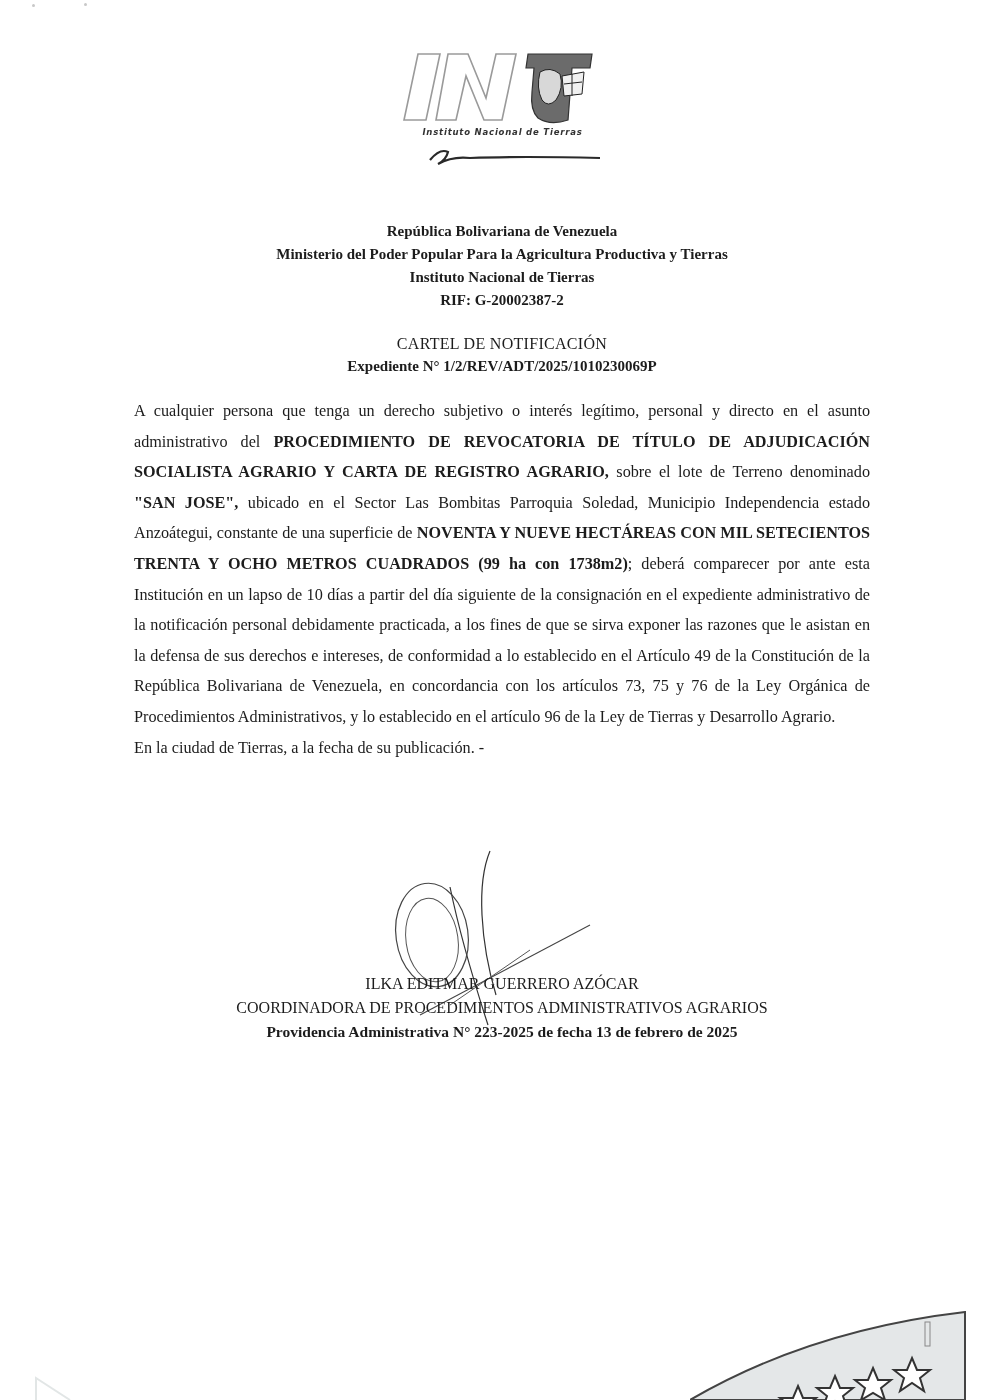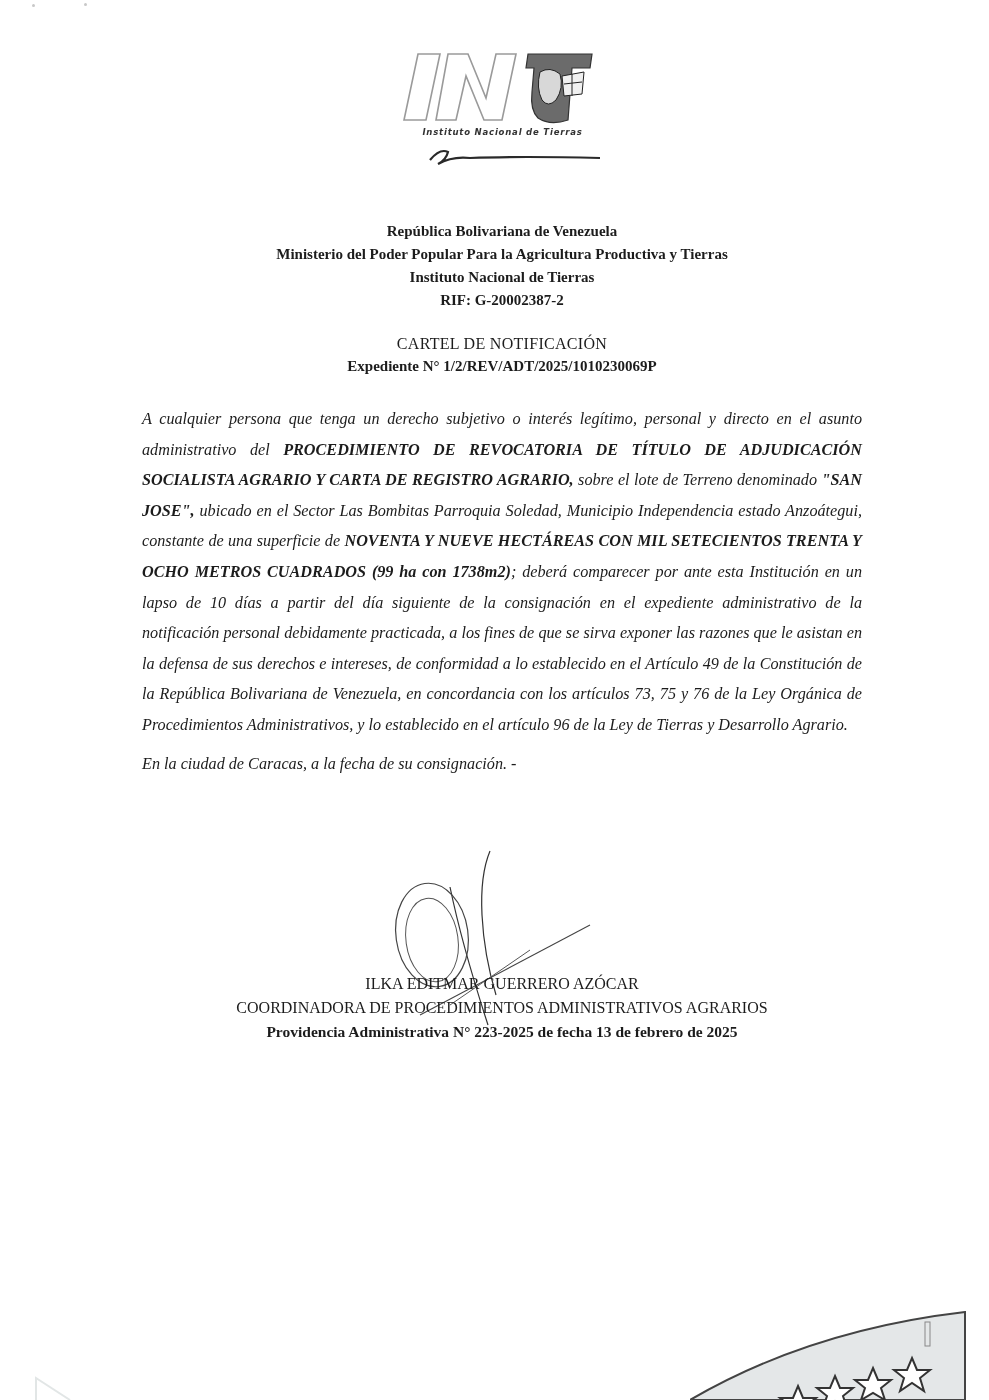"A cualquier persona que tenga" .body-text p { font-style: italic -> none; margin: 8px -> 0 }
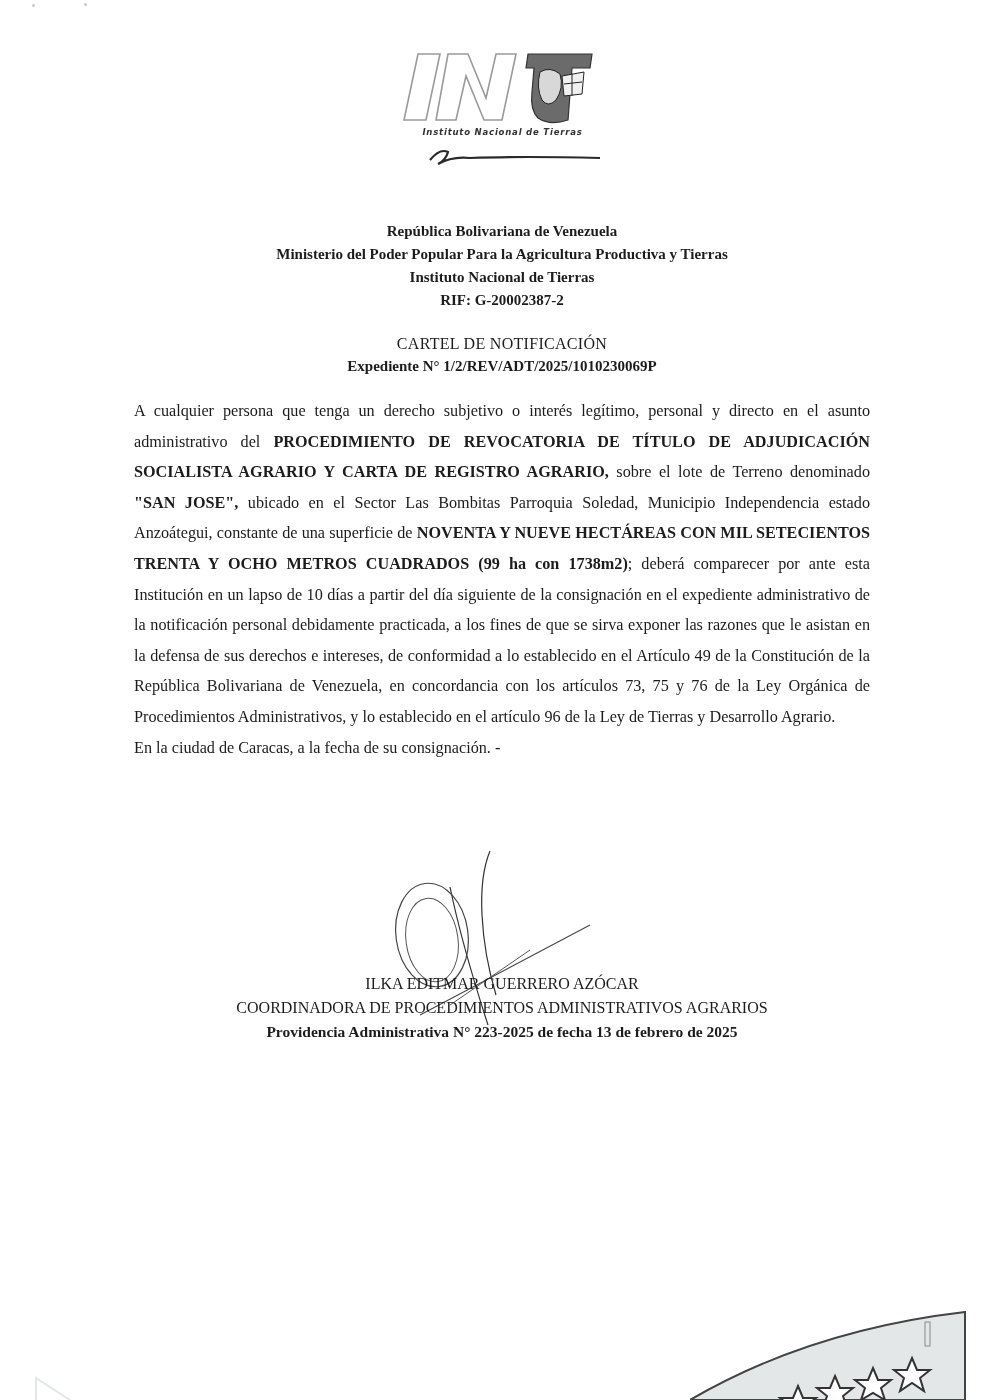"En la ciudad de Caracas," p.last { text: Caracas, a la fecha de su consignación -> Tierras, a la fecha de su publicación }
